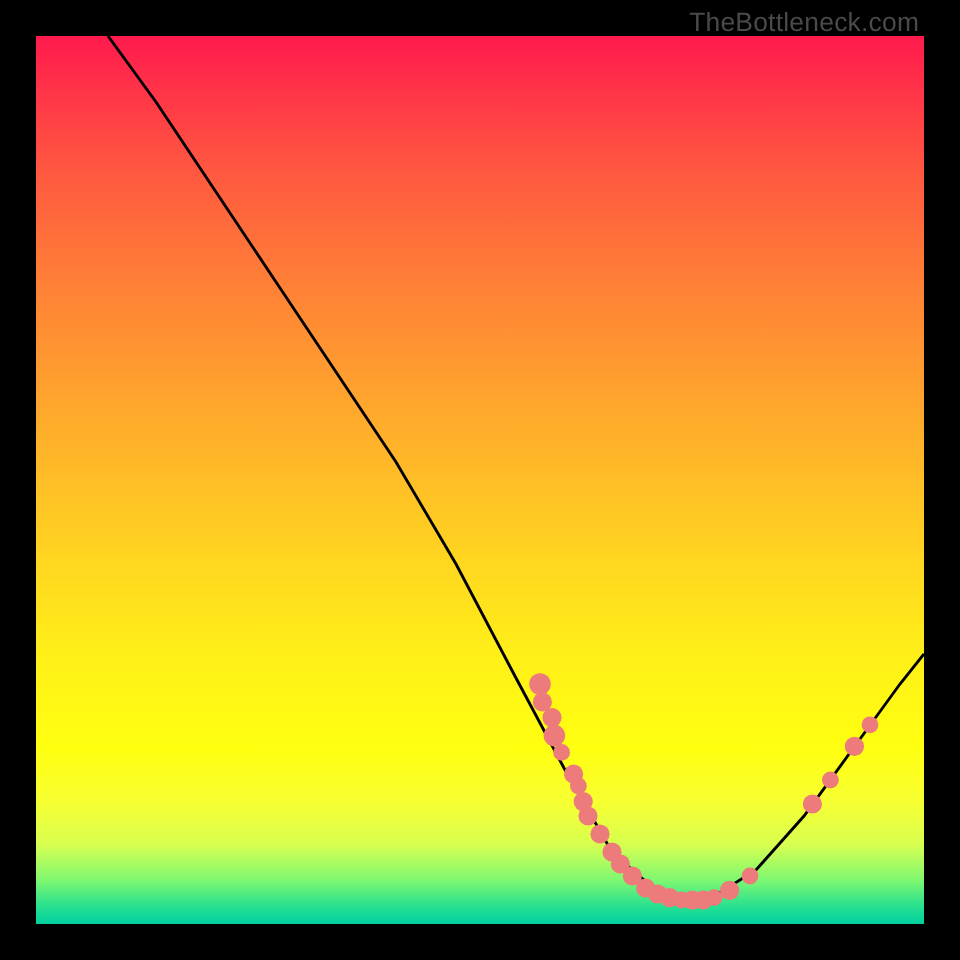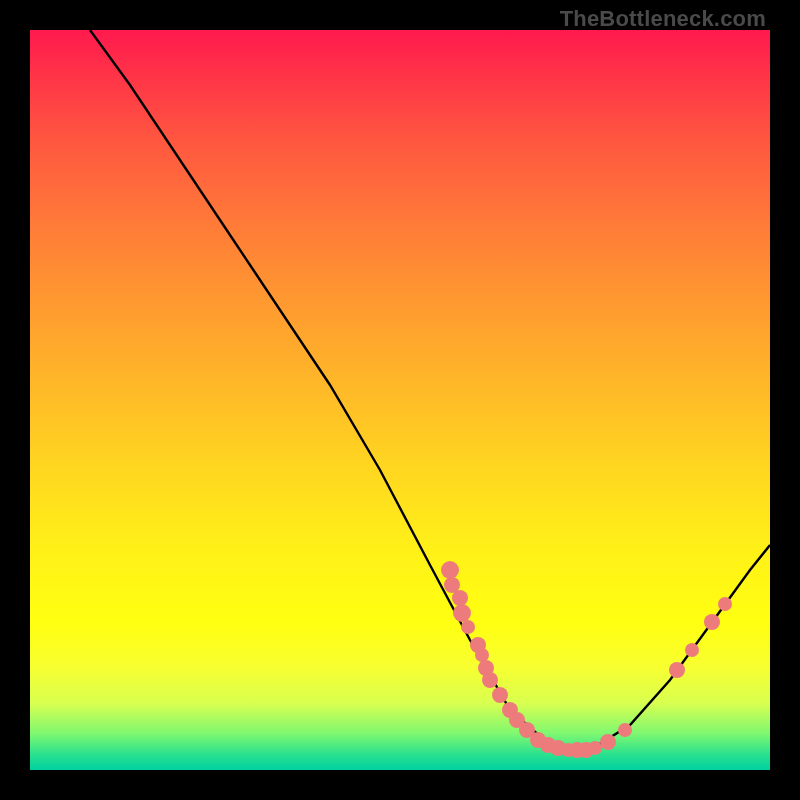"TheBottleneck.com" .watermark { font-weight: 700 -> 400 }
